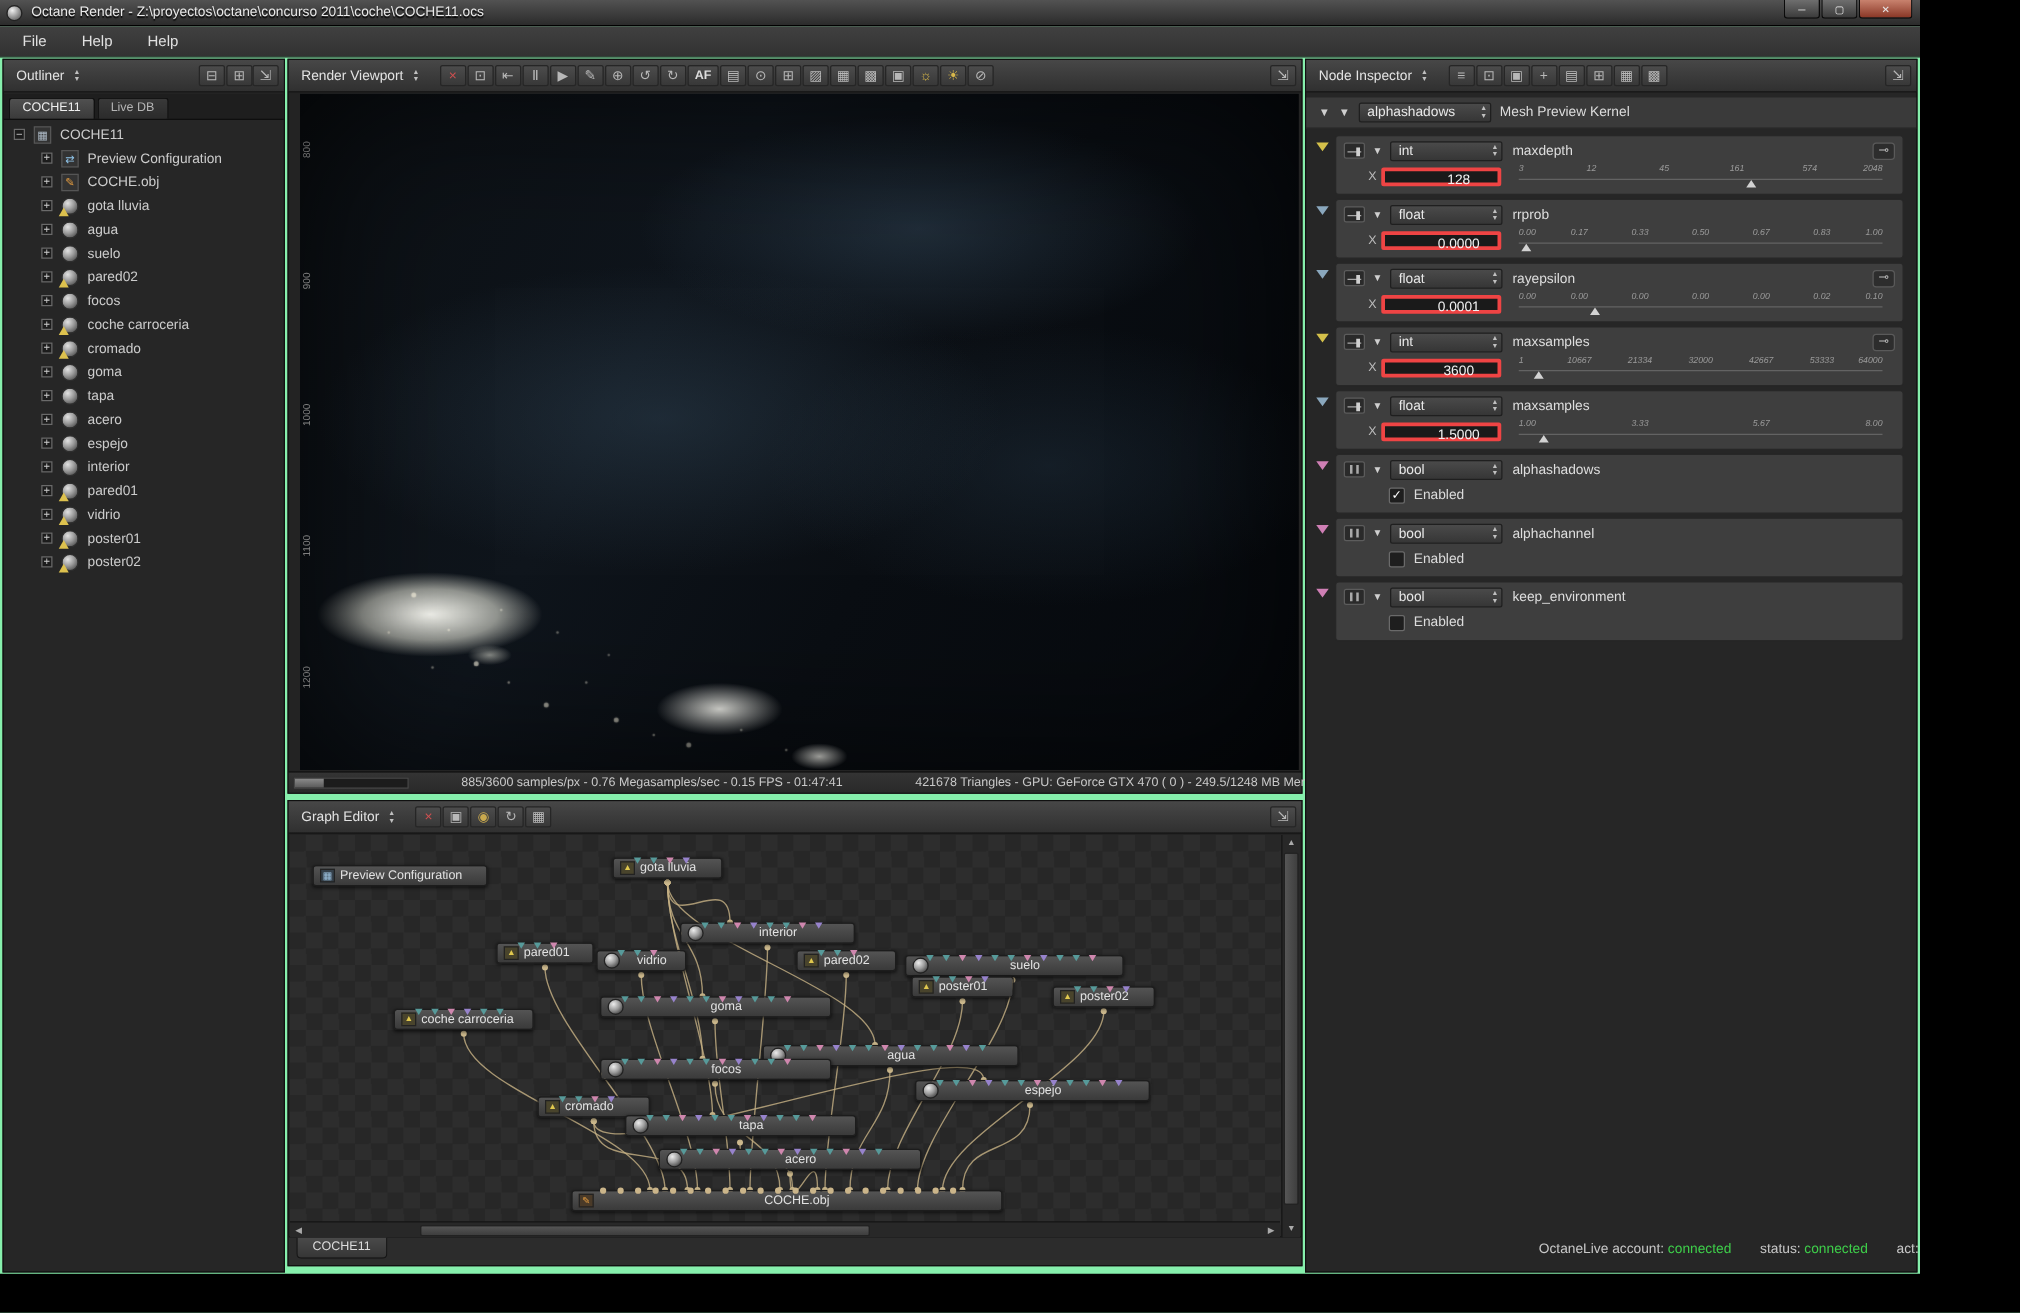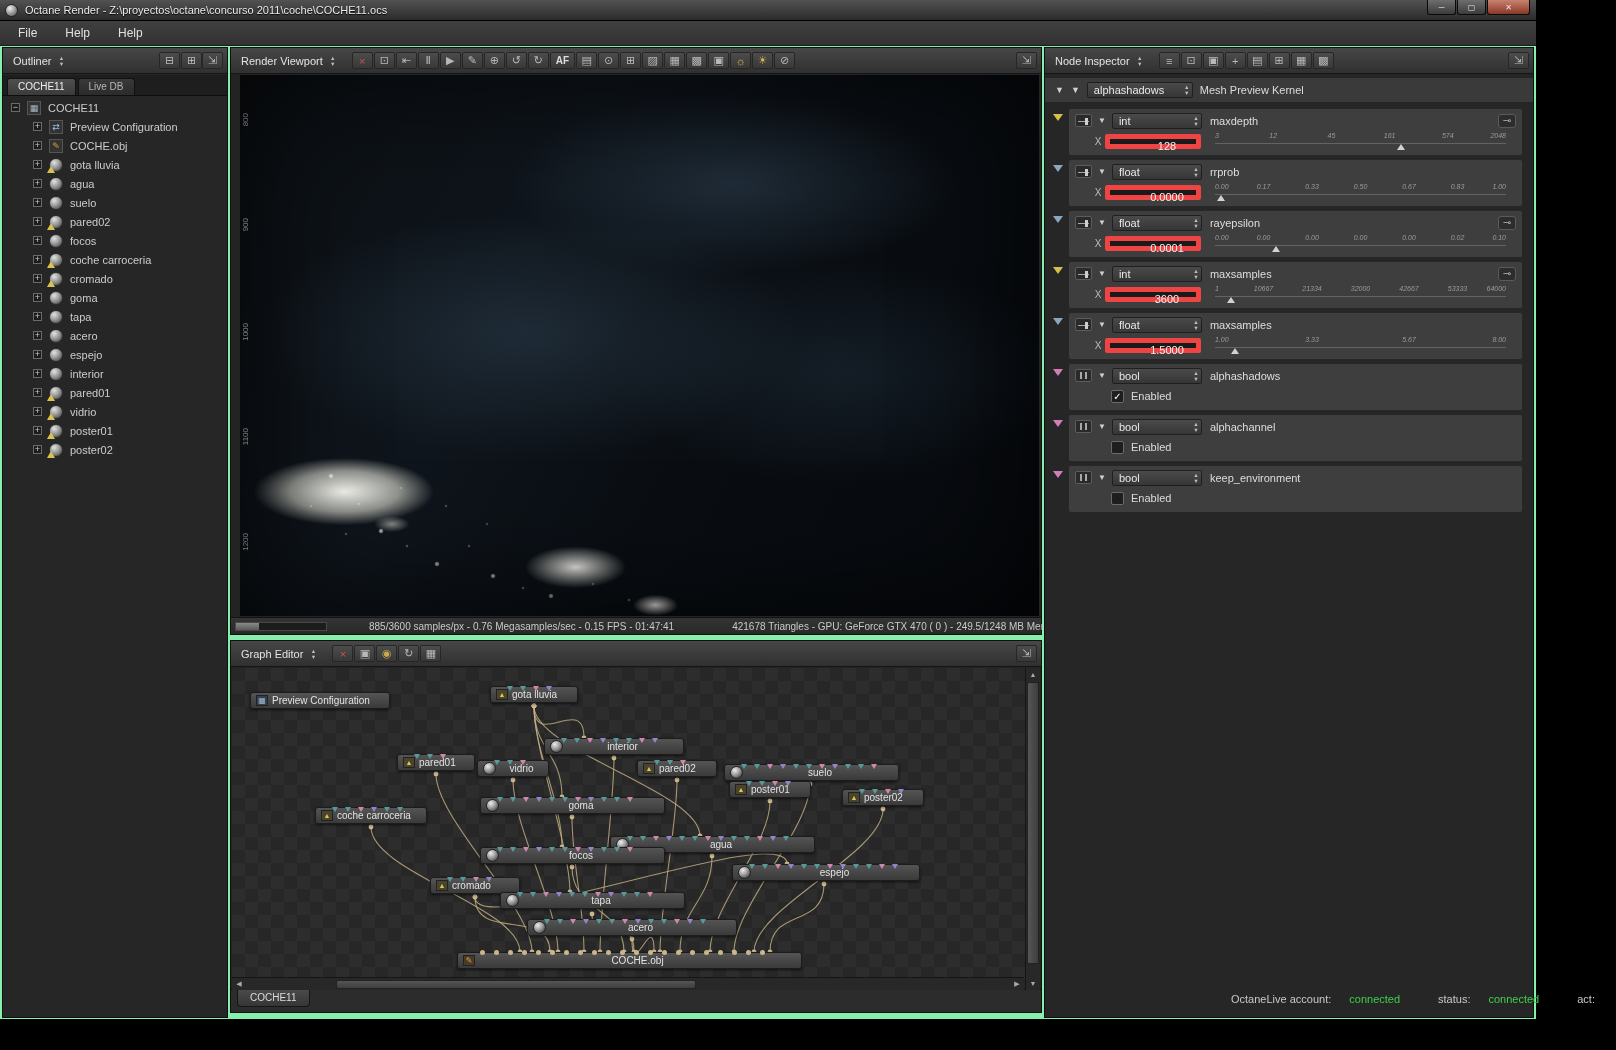"128" .value-box { border: 5px solid #ef4444 -> 3px solid #ef4444 }
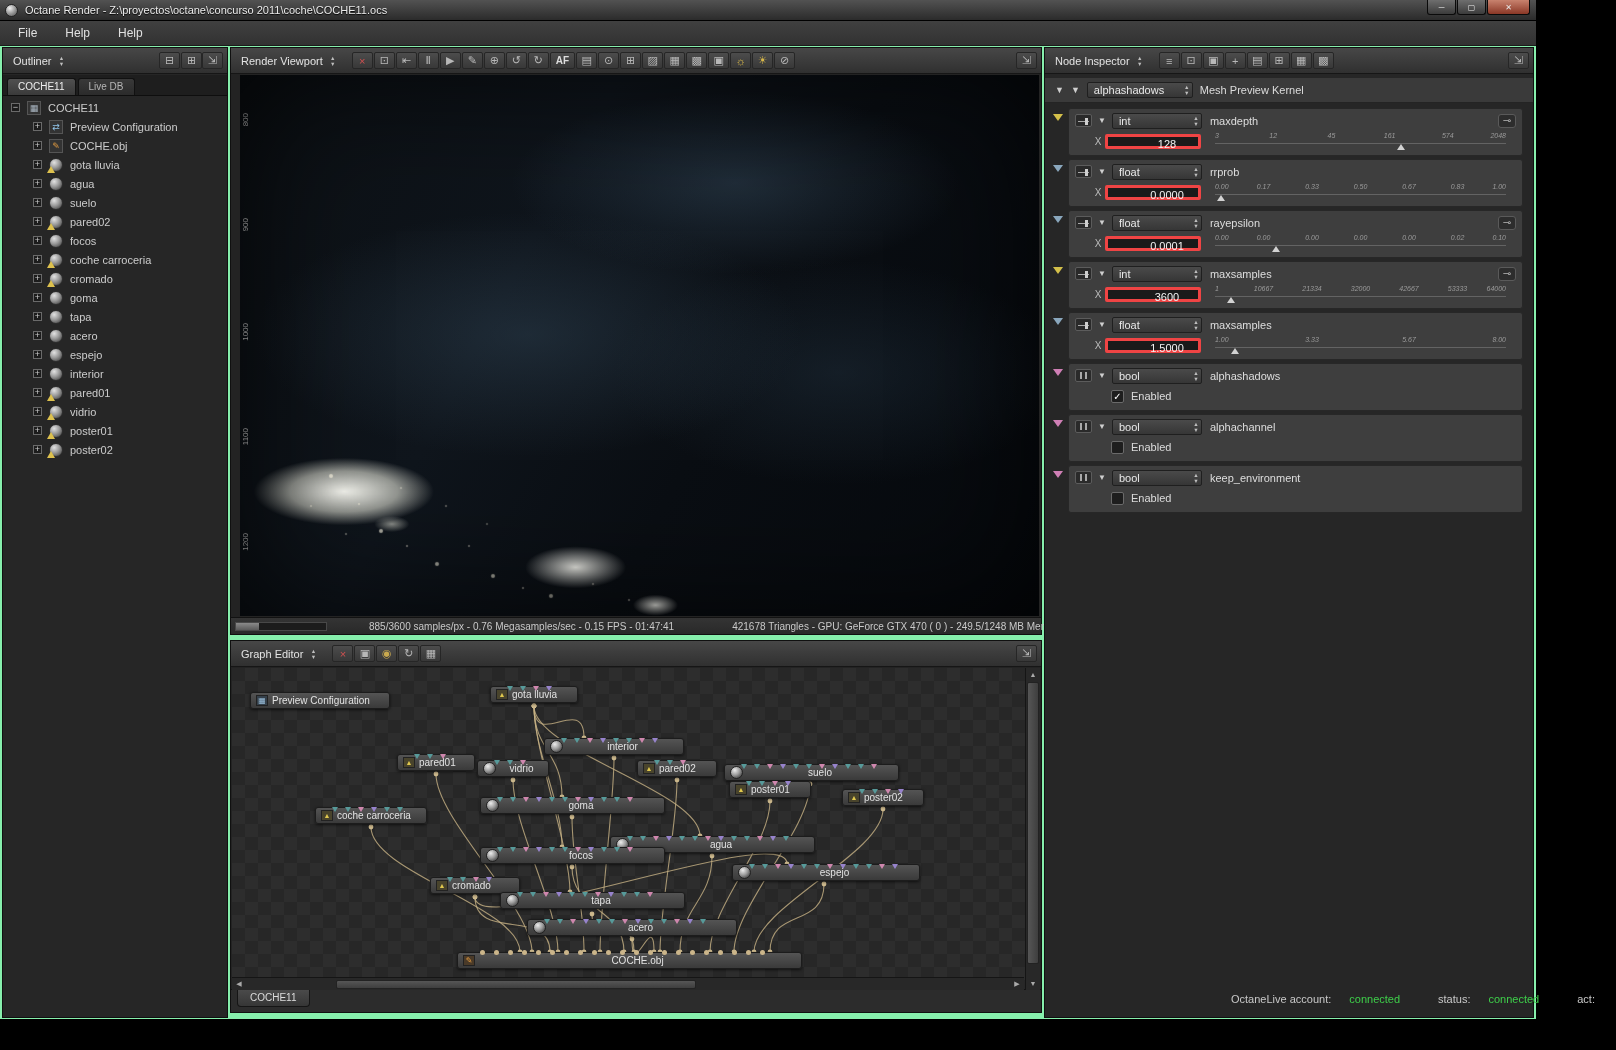"OctaneLive account:" .live-status { gap: 18px -> 3px }
